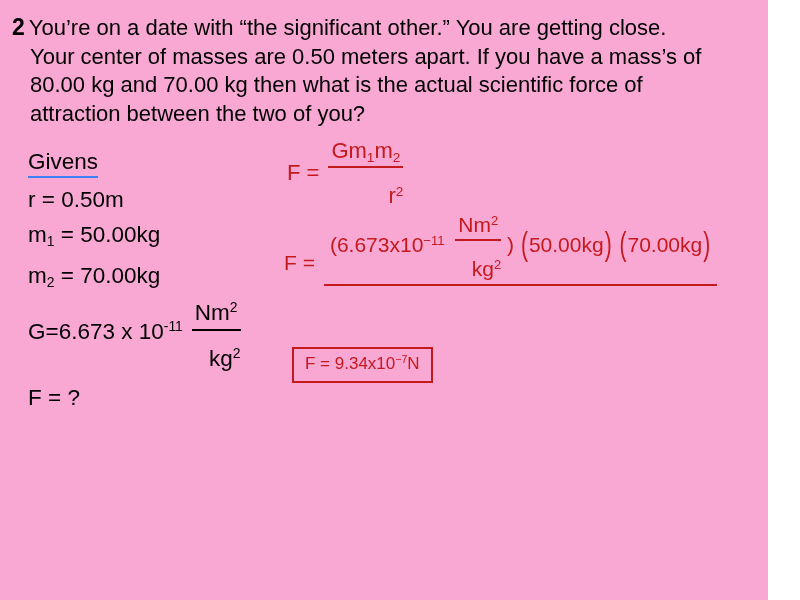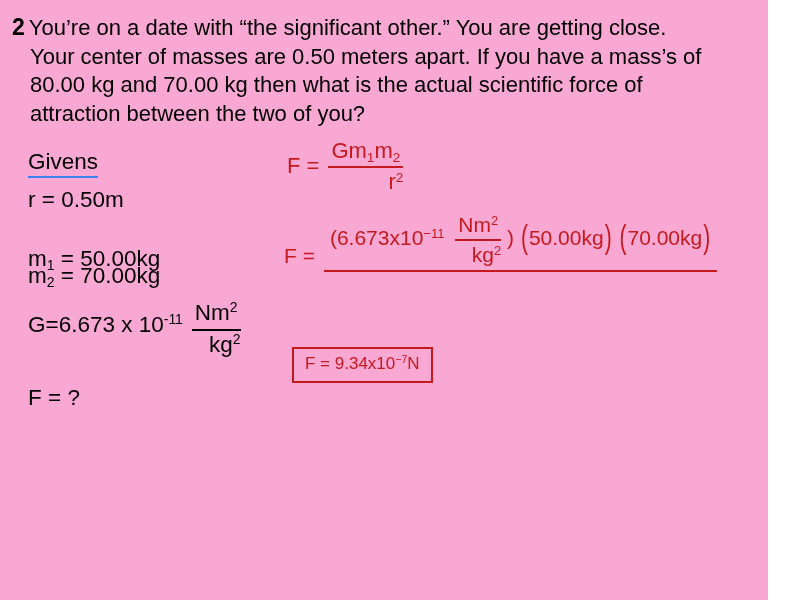"r2" .frac .fden { padding-top: 2px -> 16px }
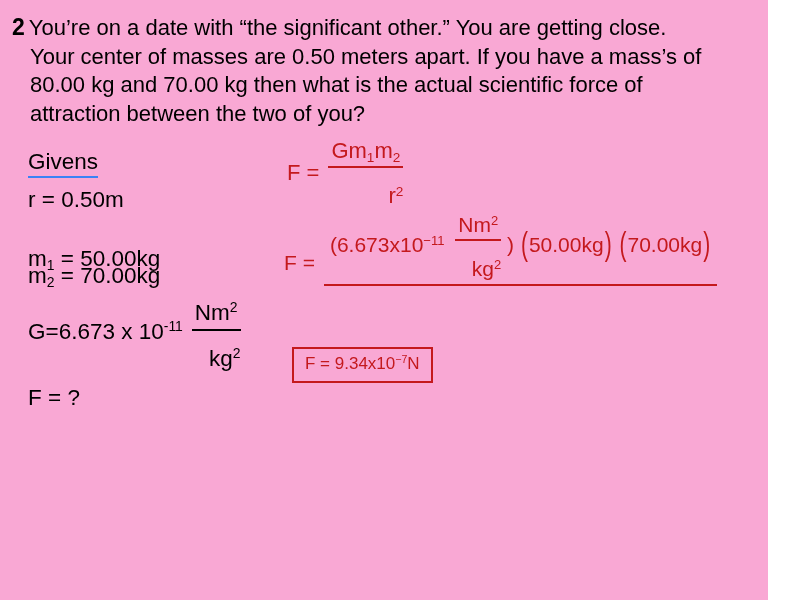"m1 = 50.00kg" div.abs { margin-top: 24px -> none }
